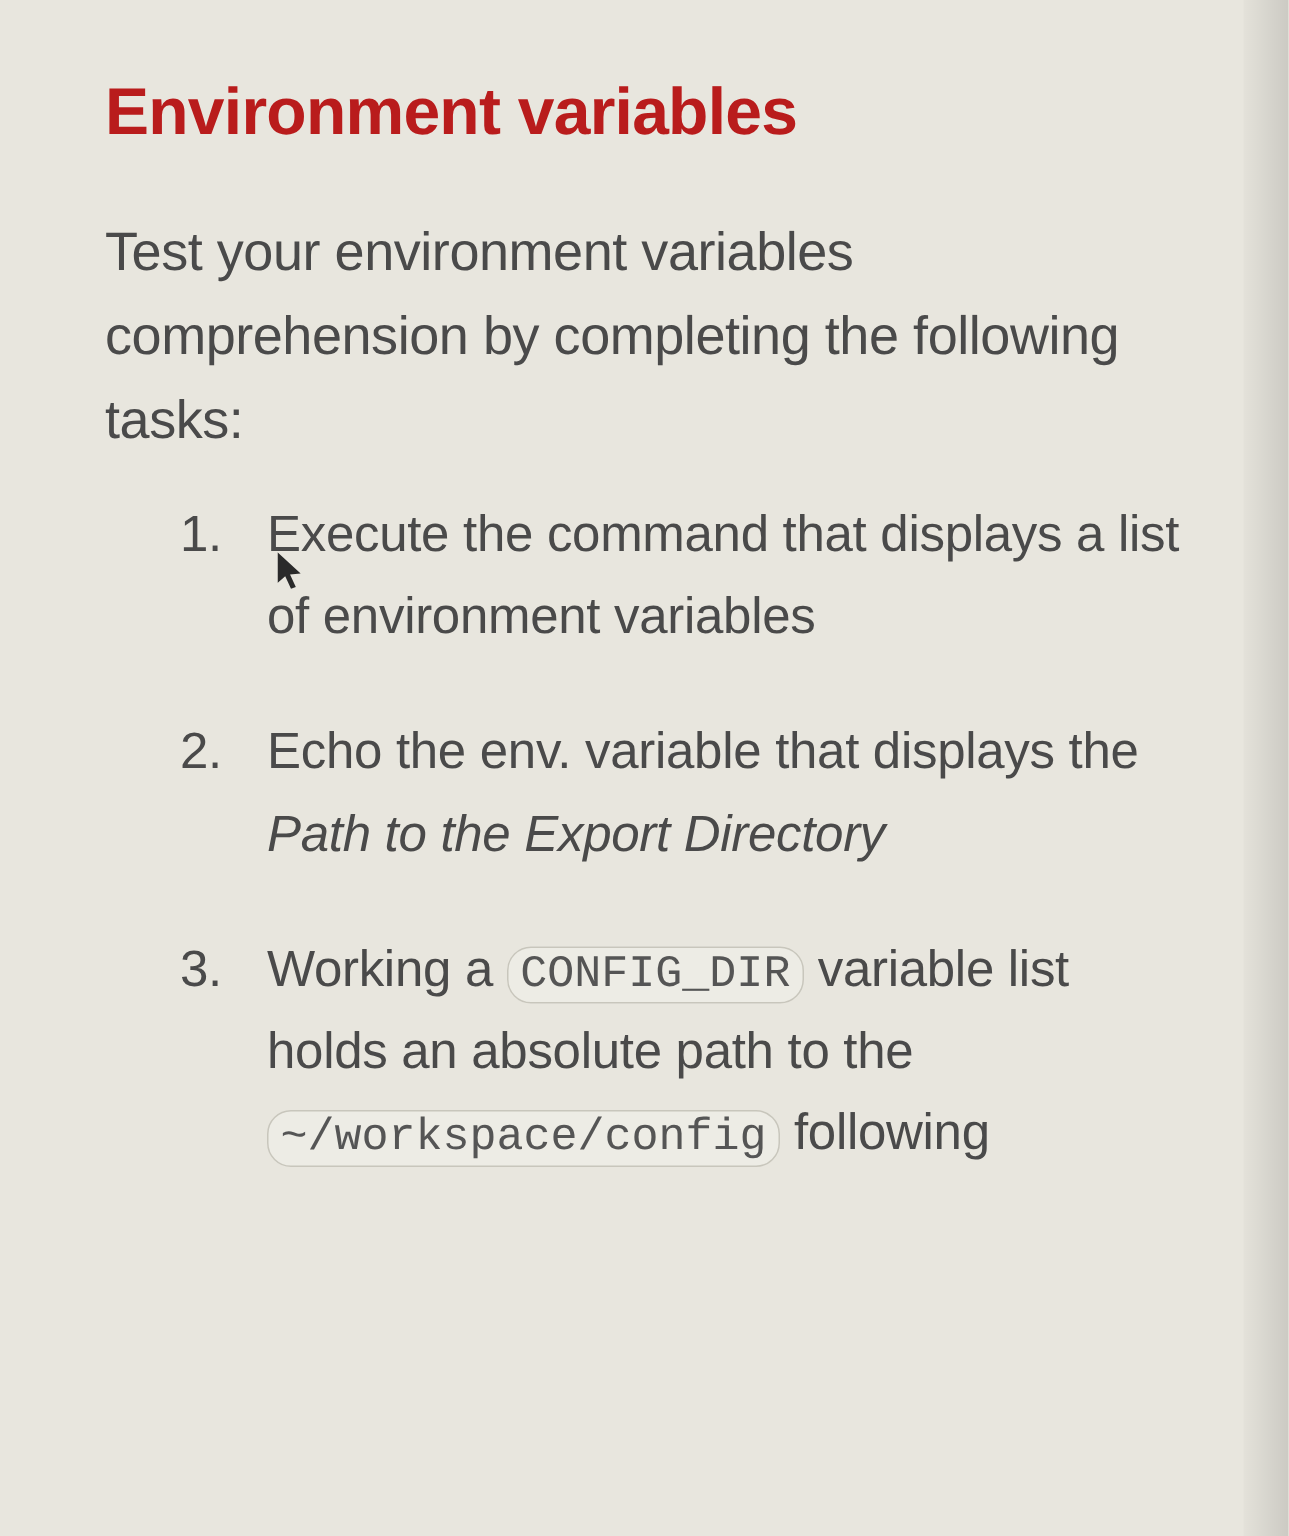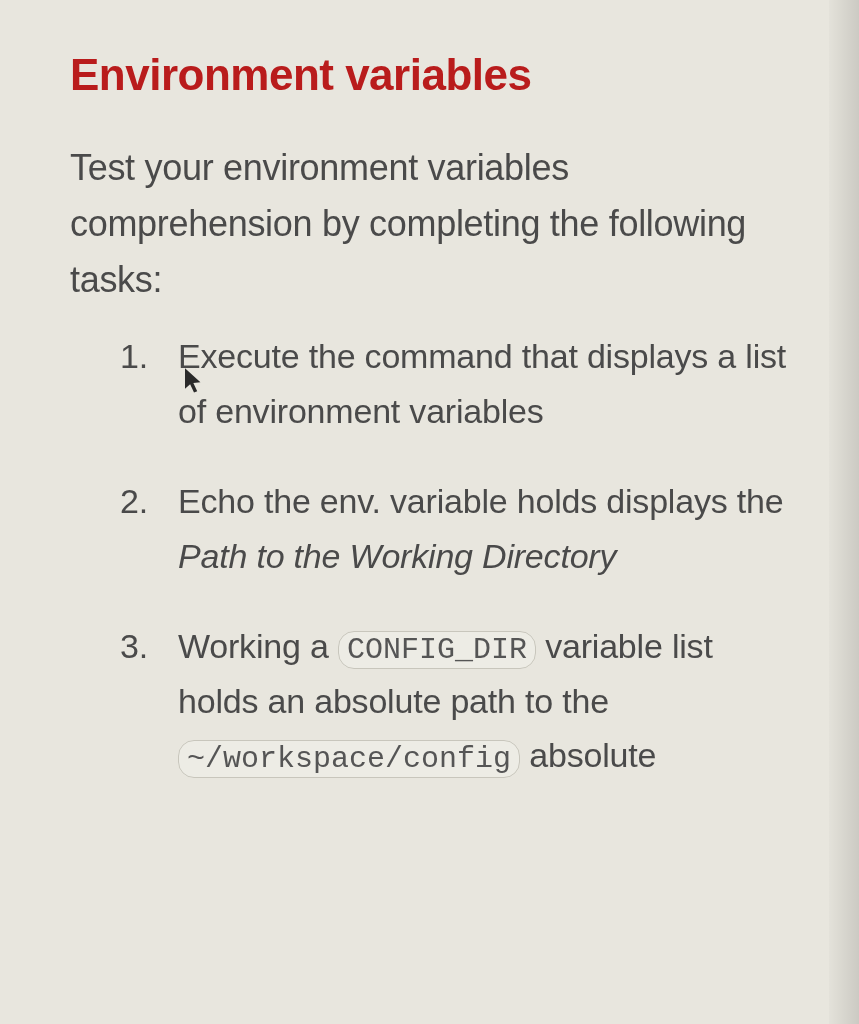"Echo the env. variable holds" span { text: holds -> that }
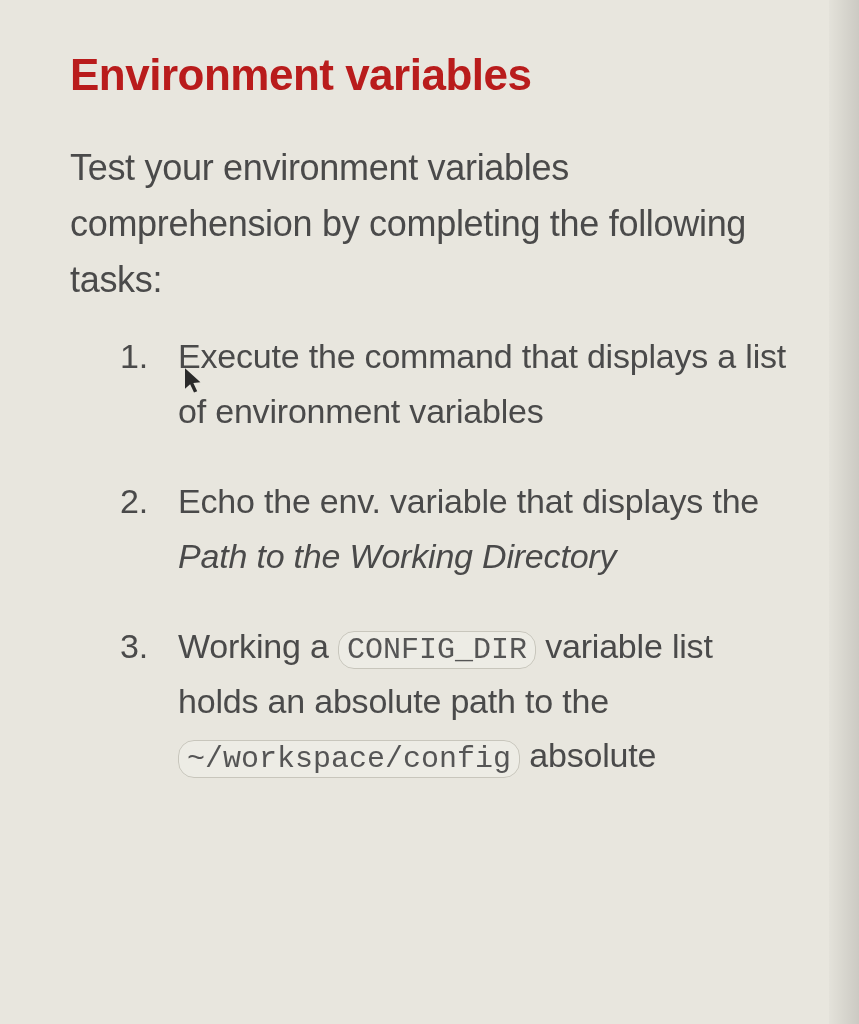"Path to the Working Directory" span.italic { text: Working -> Export }
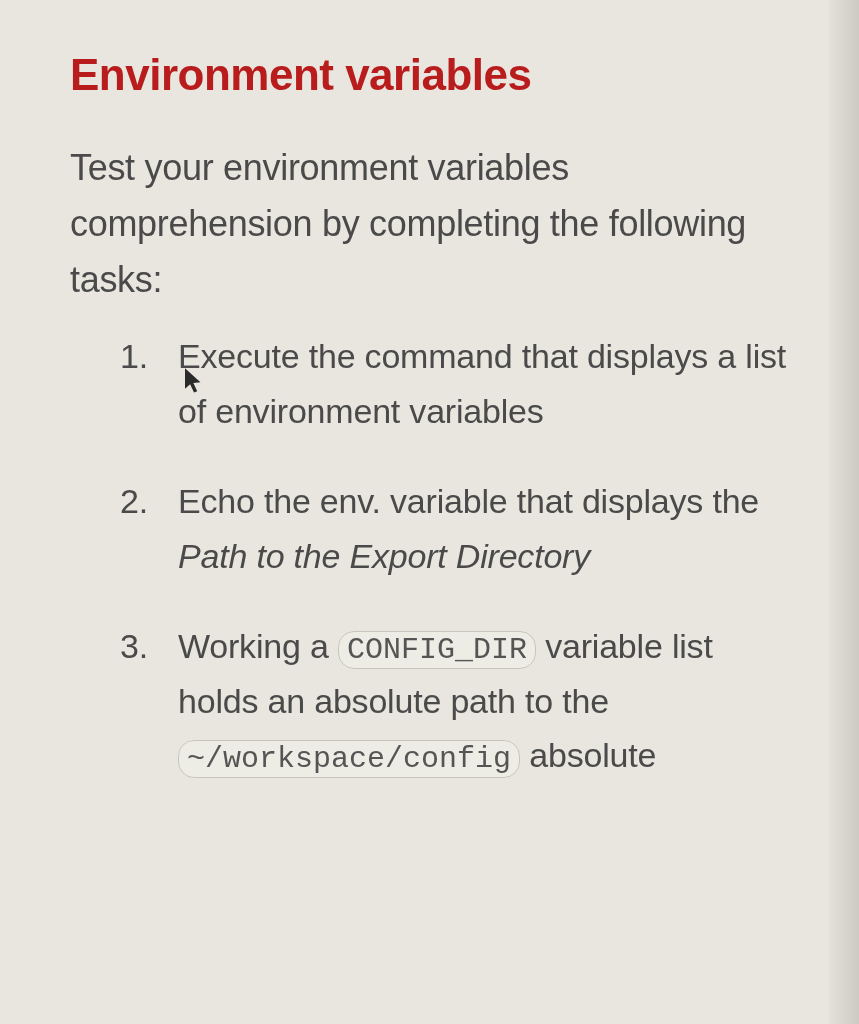"absolute" span { text: absolute -> following }
